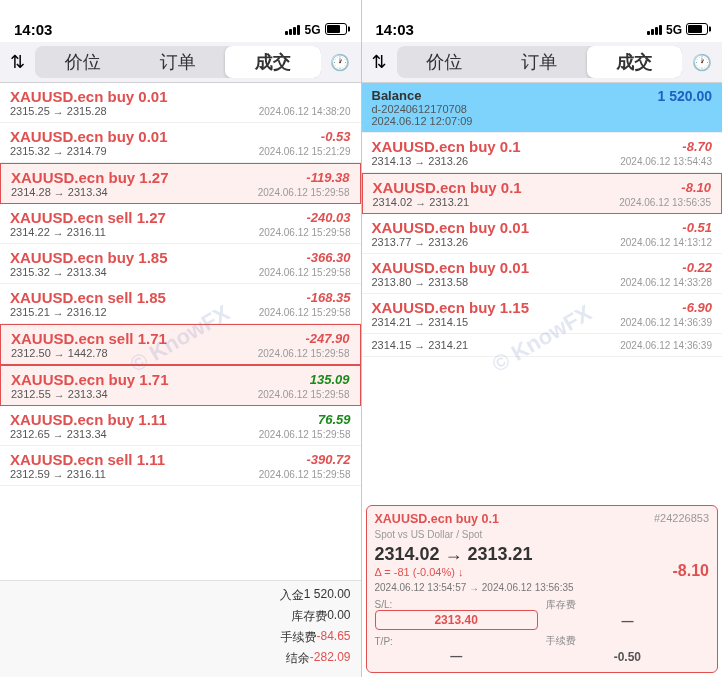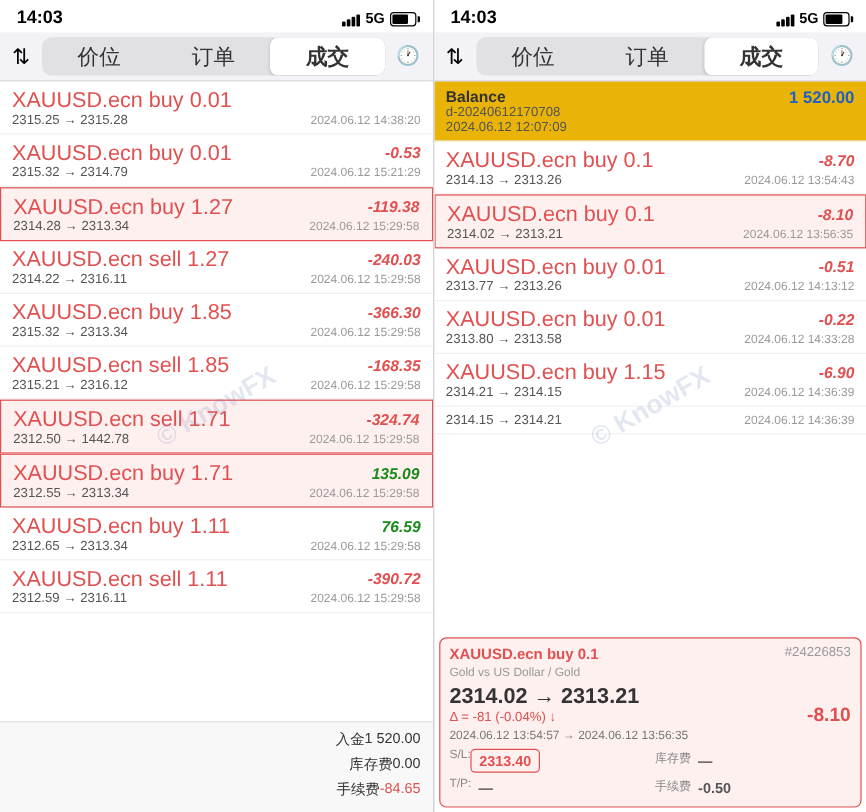"14:03" .status-bar { padding: 6px 14px 4px -> 21px 14px 4px }
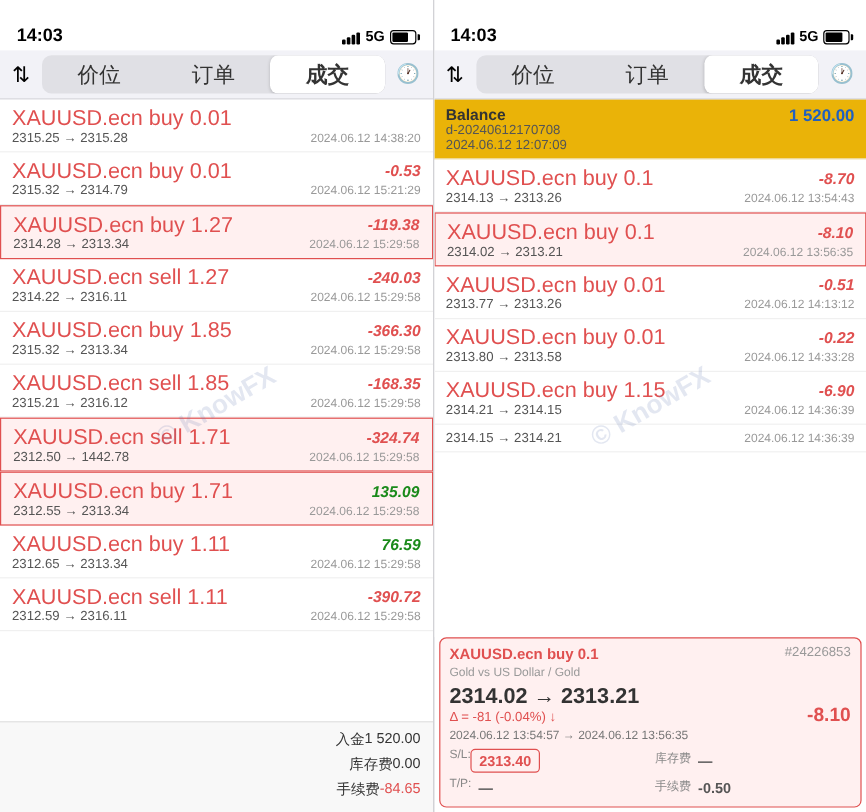"5G" .status-right { align-items: flex-end -> flex-start }
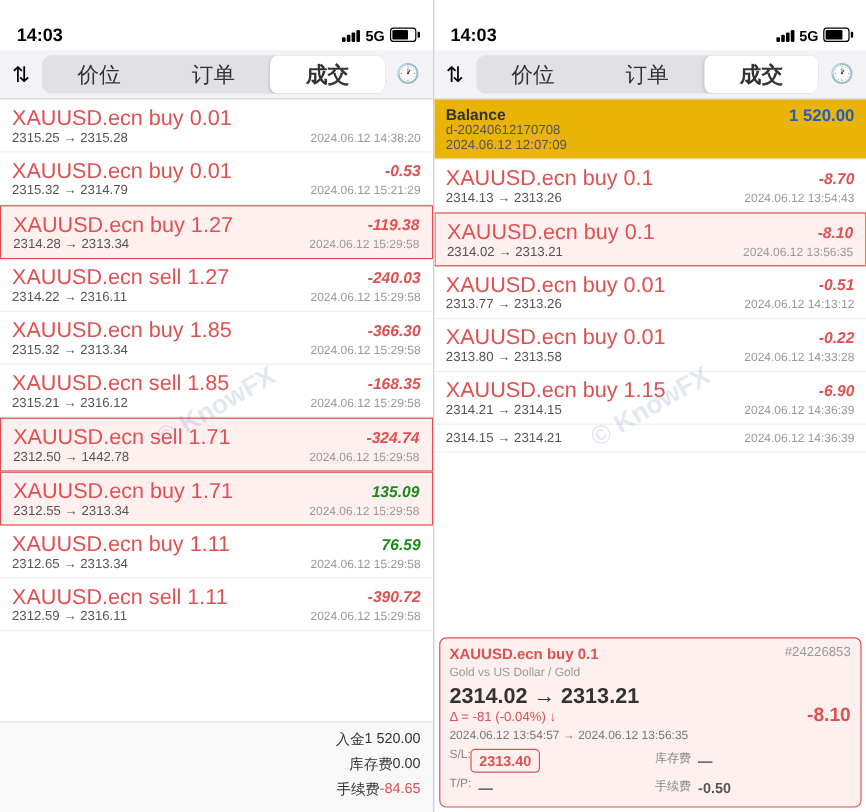"XAUUSD.ecn buy 0.01" .trade-symbol { font-size: 18px -> 15px; font-weight: 400 -> 700 }
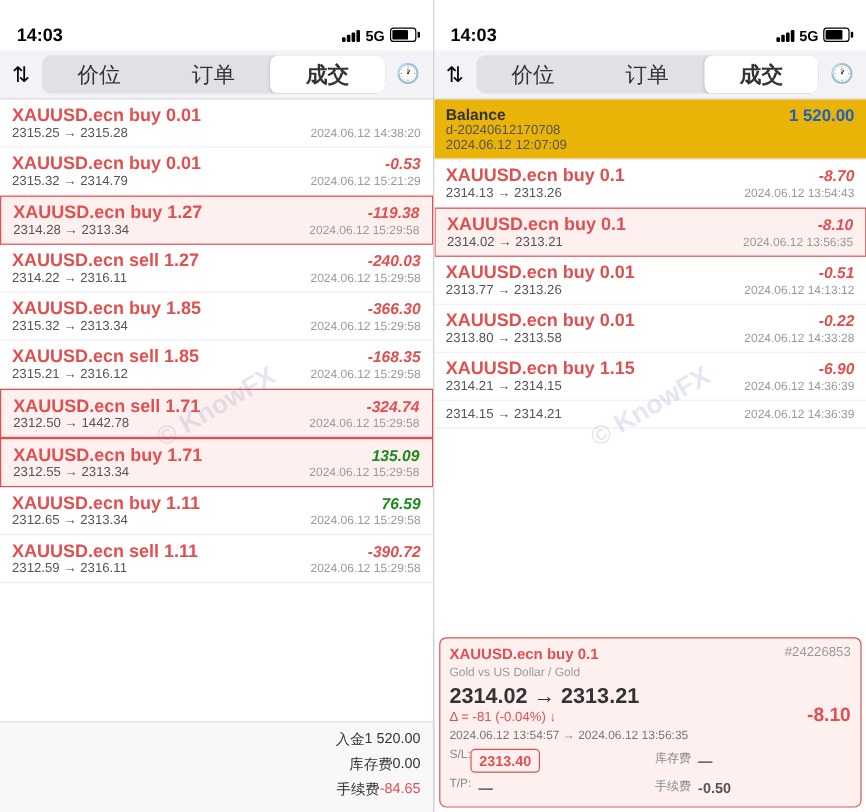"Balance" .balance-row { background: #eab308 -> #7dd3fc }
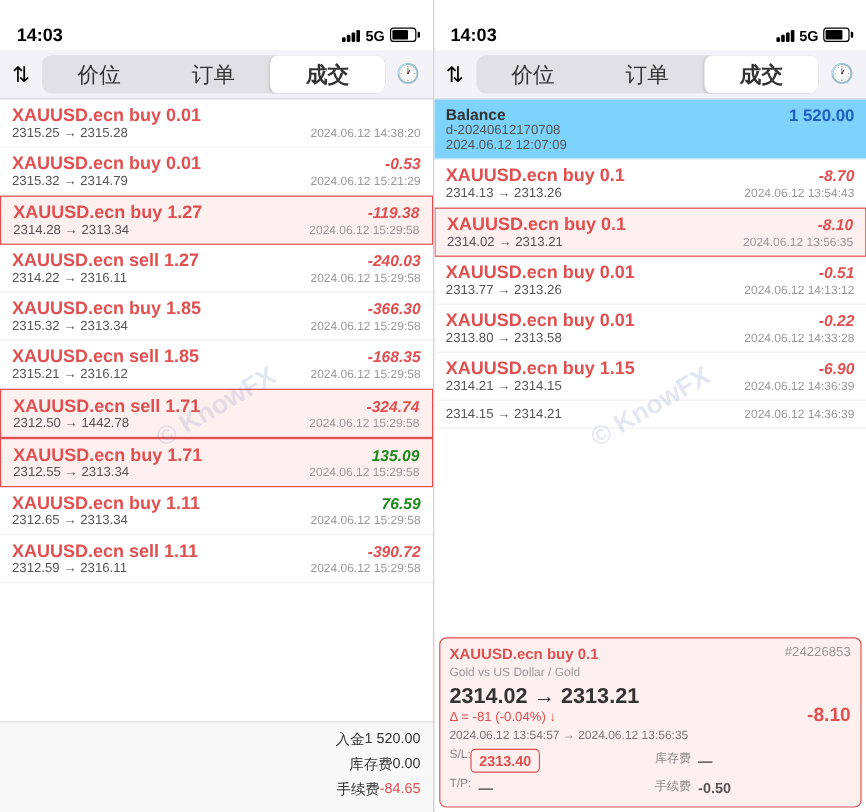"-324.74" span.trade-profit { text: -324.74 -> -247.90 }
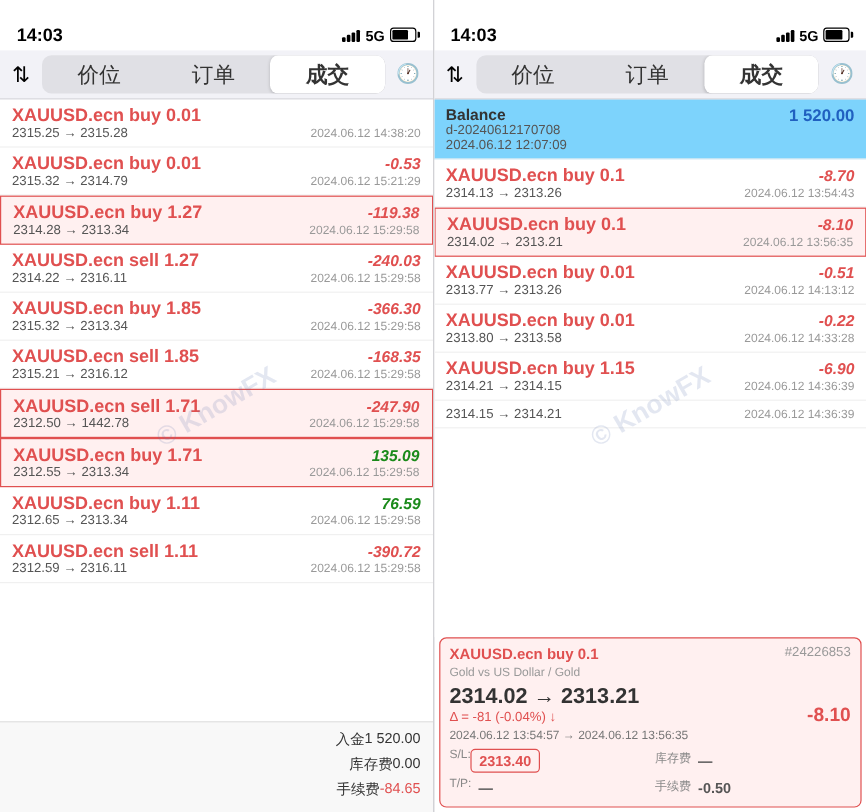"Gold vs US Dollar /" div.detail-subtitle { text: Gold vs US Dollar / Gold -> Spot vs US Dollar / Spot }
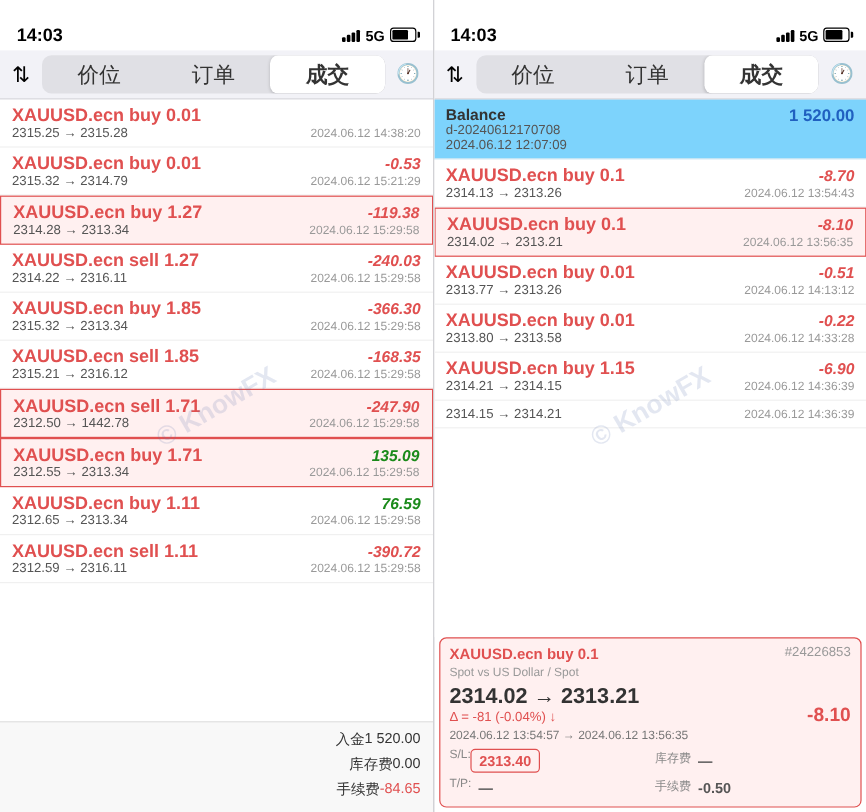"S/L:" .detail-field { flex-direction: row -> column }
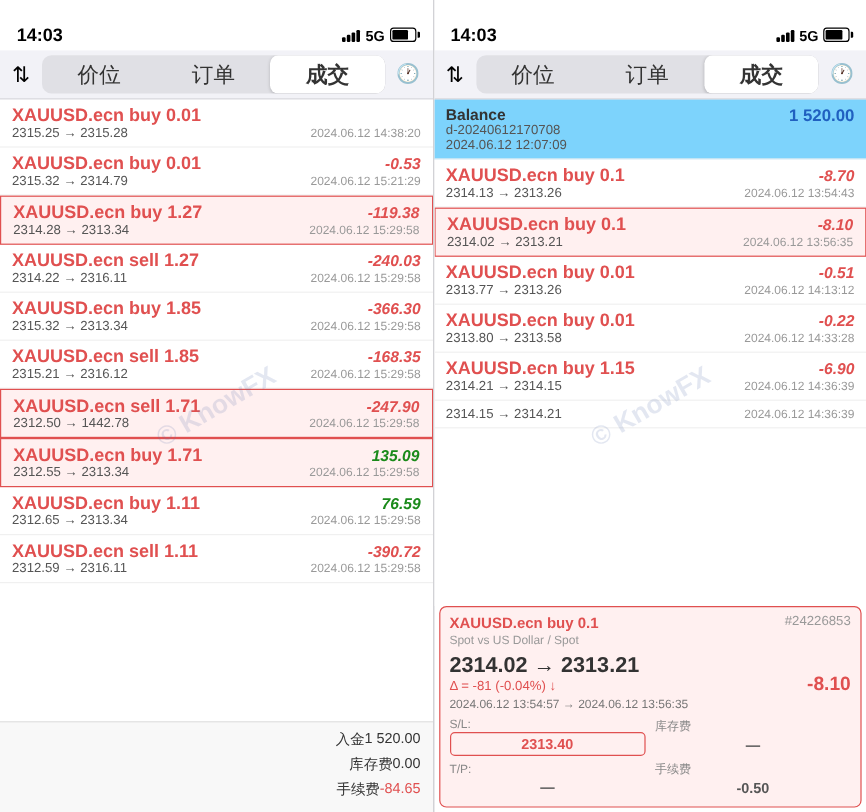"结余" div.summary-row { html: none -> <div> <span>结余</span> <span>-282.09</span> </div> }
